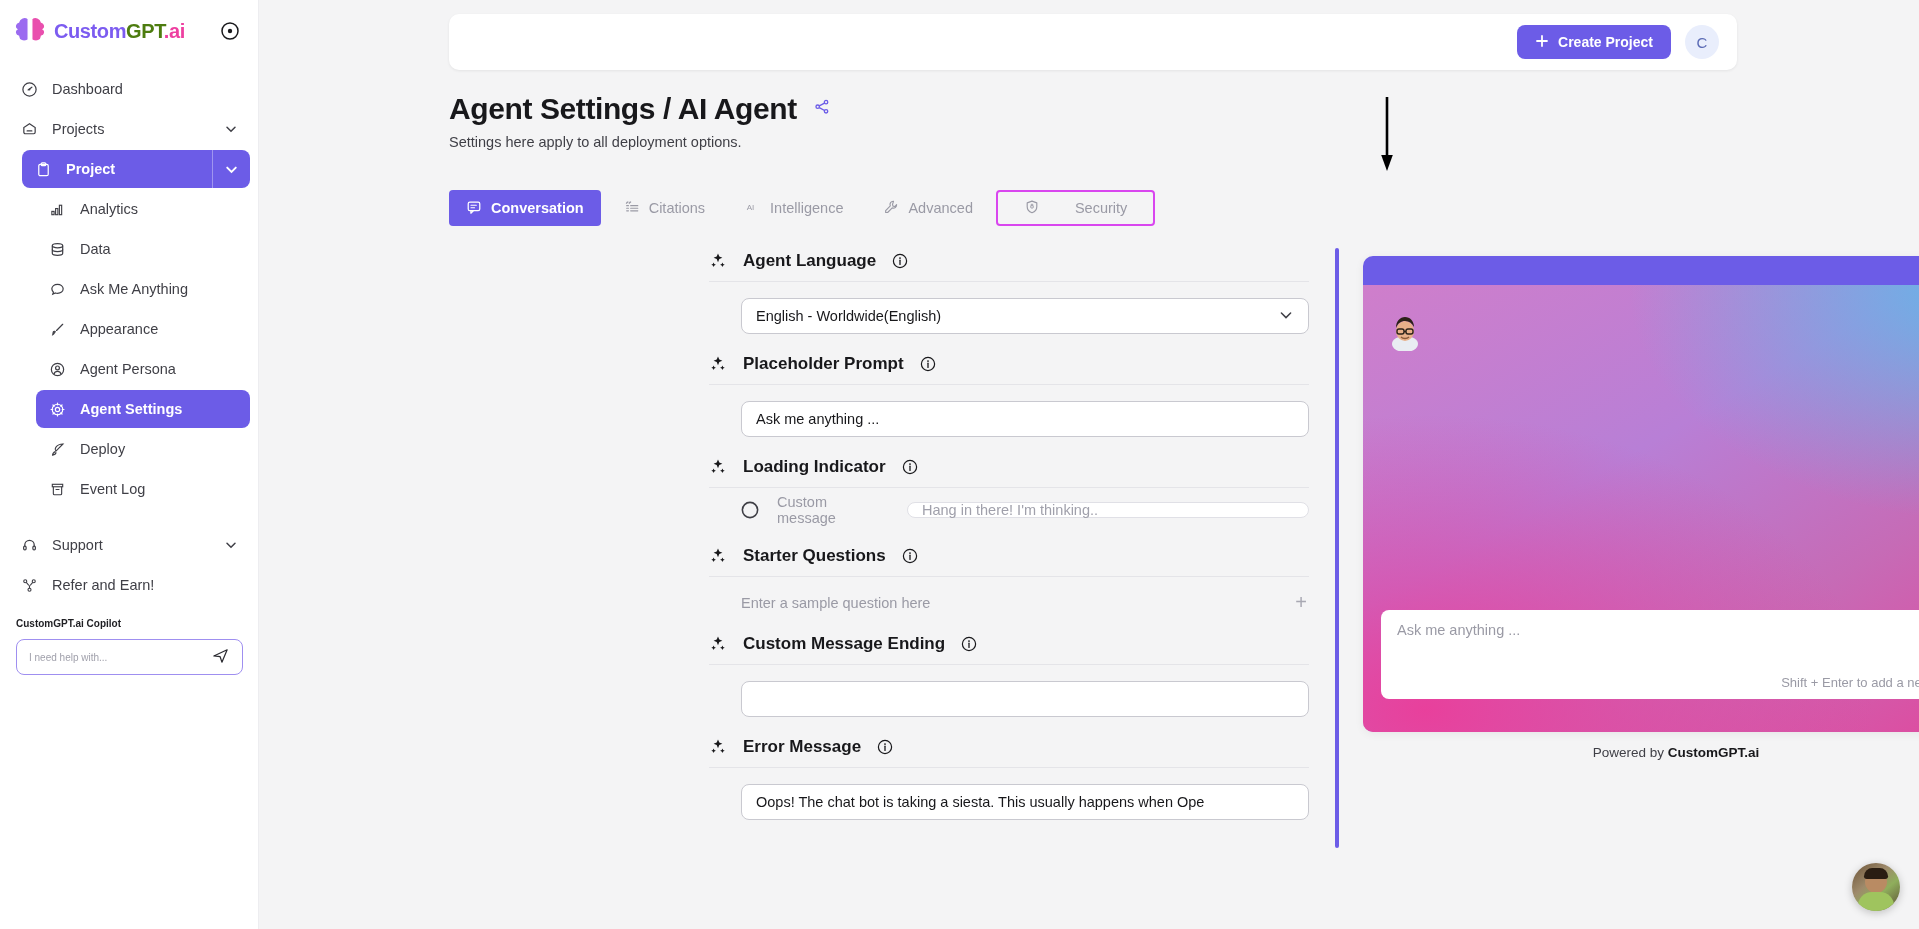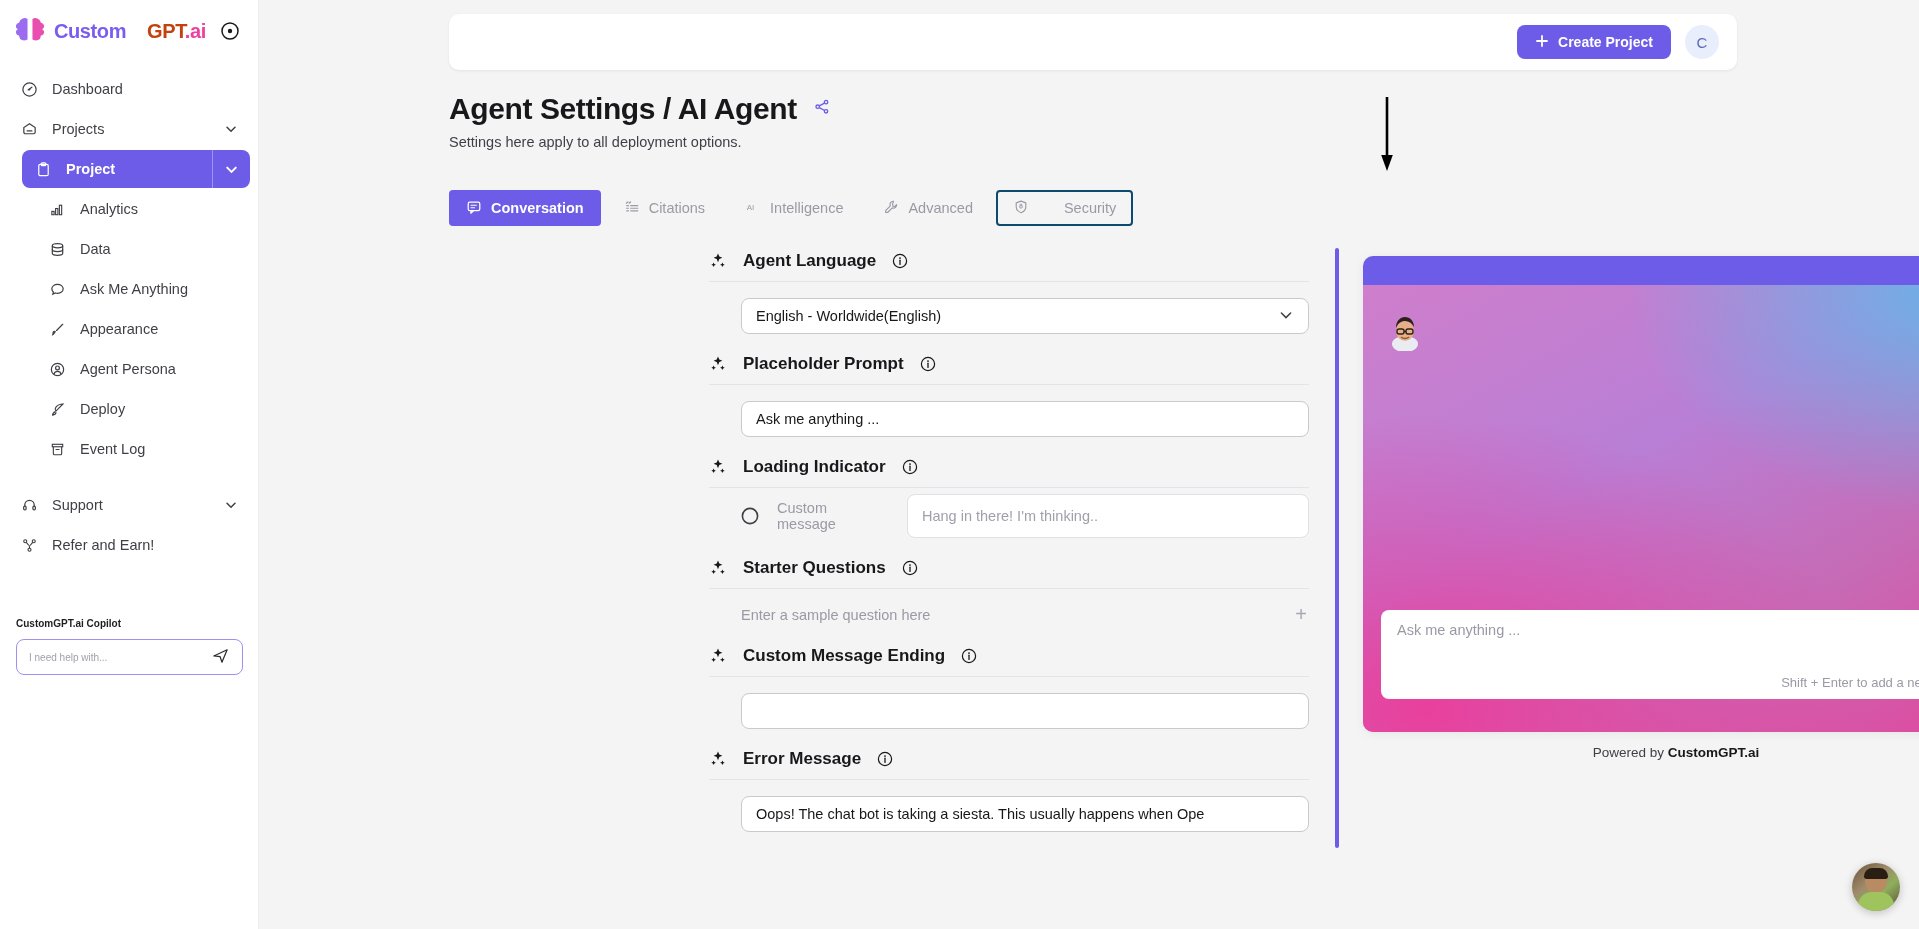"GPT" .brand-text .c2 { color: #c2410c -> #4d7c0f; padding-left: 21px -> none }
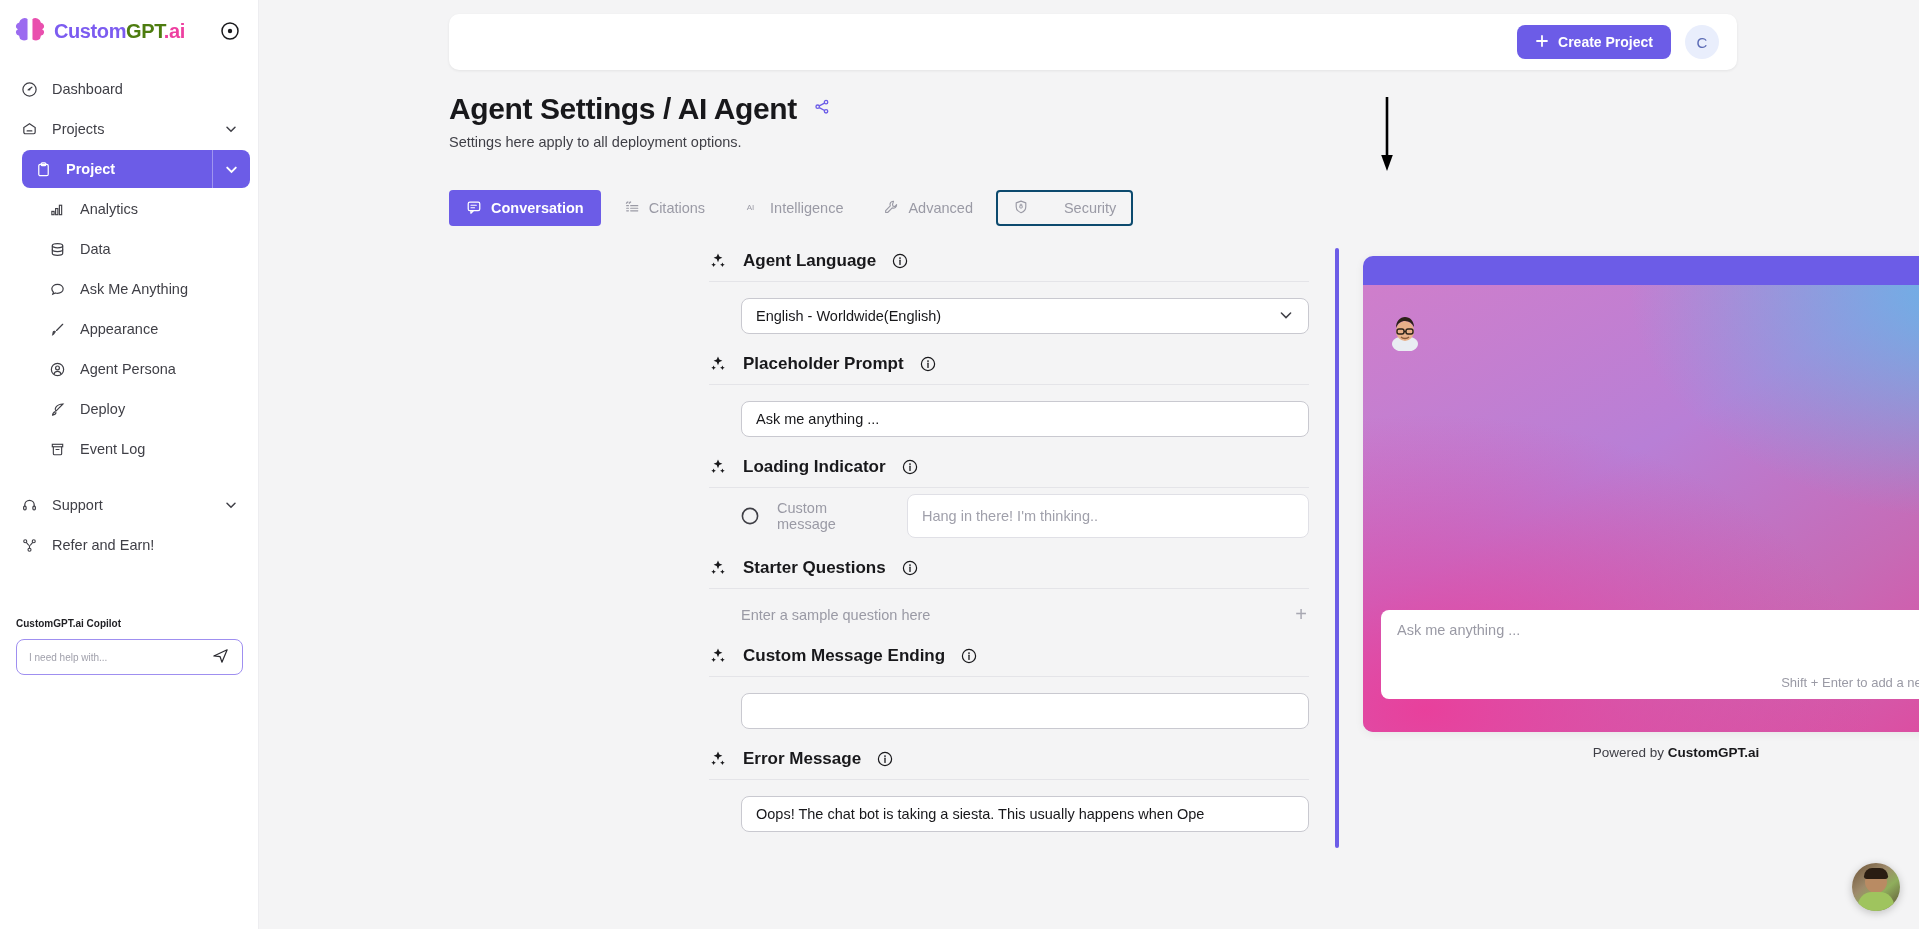"Security" .tab.highlight { border: 2px solid #0c4a6e -> 2px solid #d946ef; padding: 0 15px -> 0 26px }
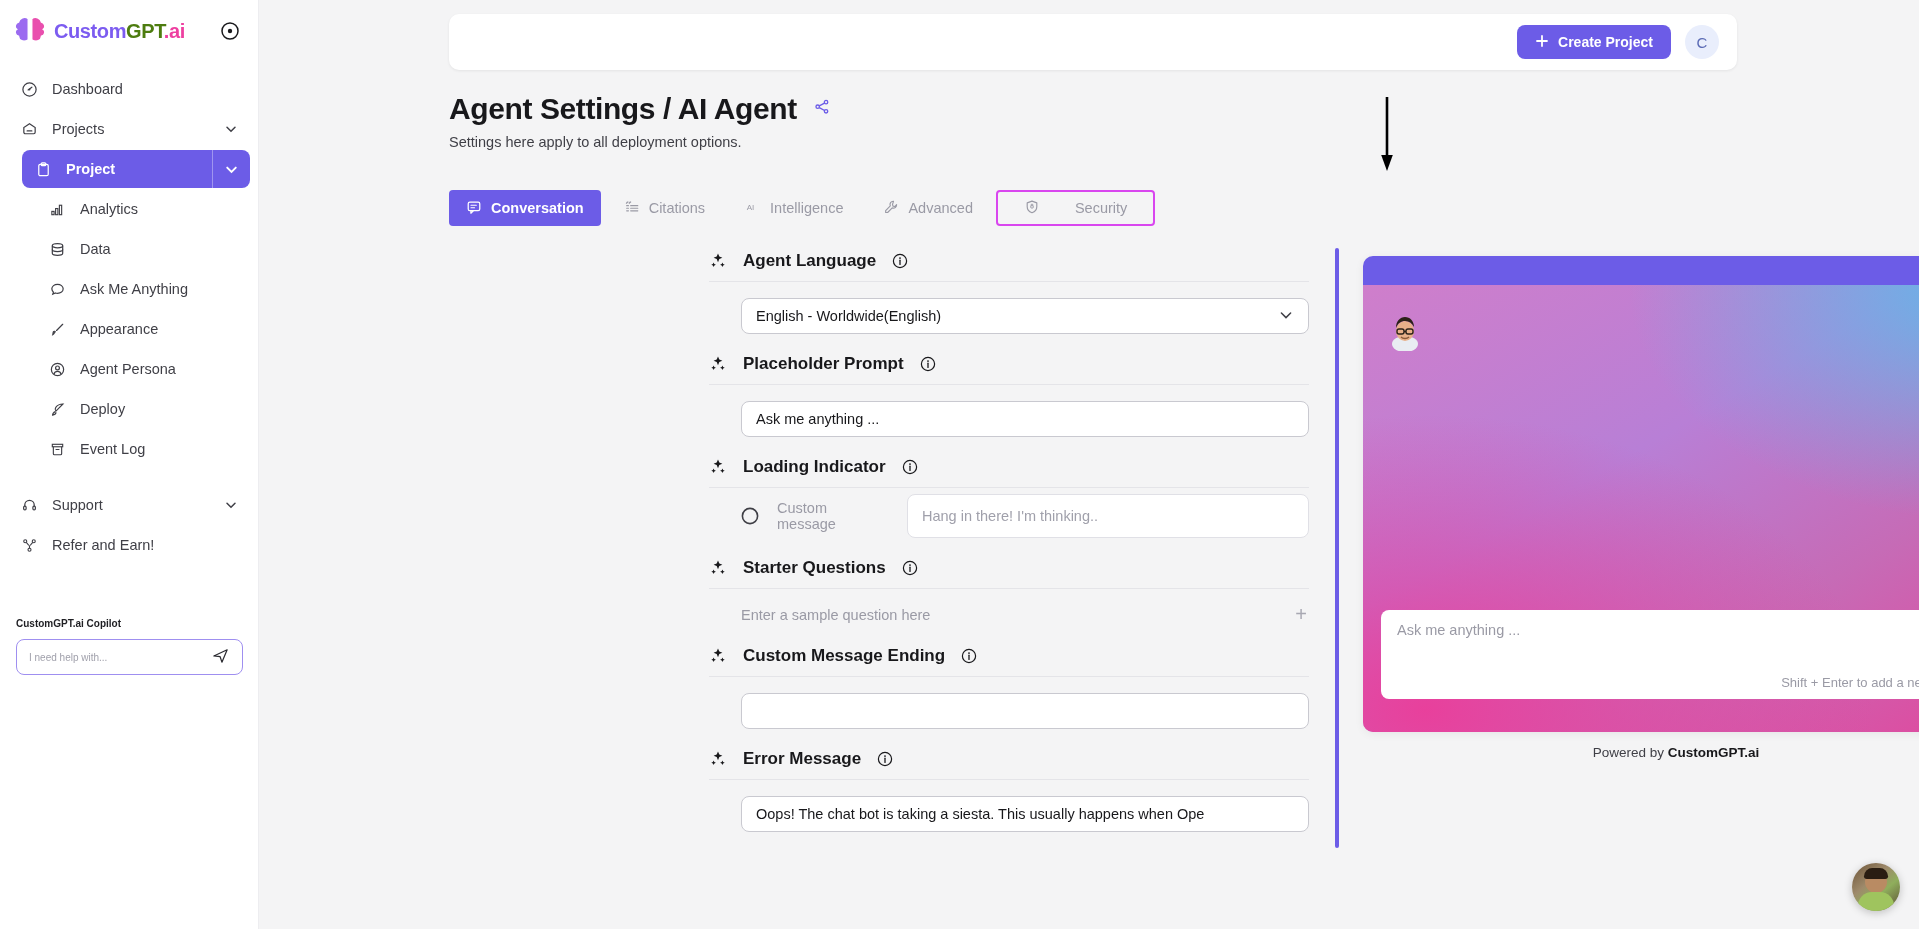"Agent Settings" div.nav-item { html: none -> <div> <span> <svg> <circle></circle> <path></path> <circle></circle> </svg> </span> <span>Agent Settings</span> </div> }
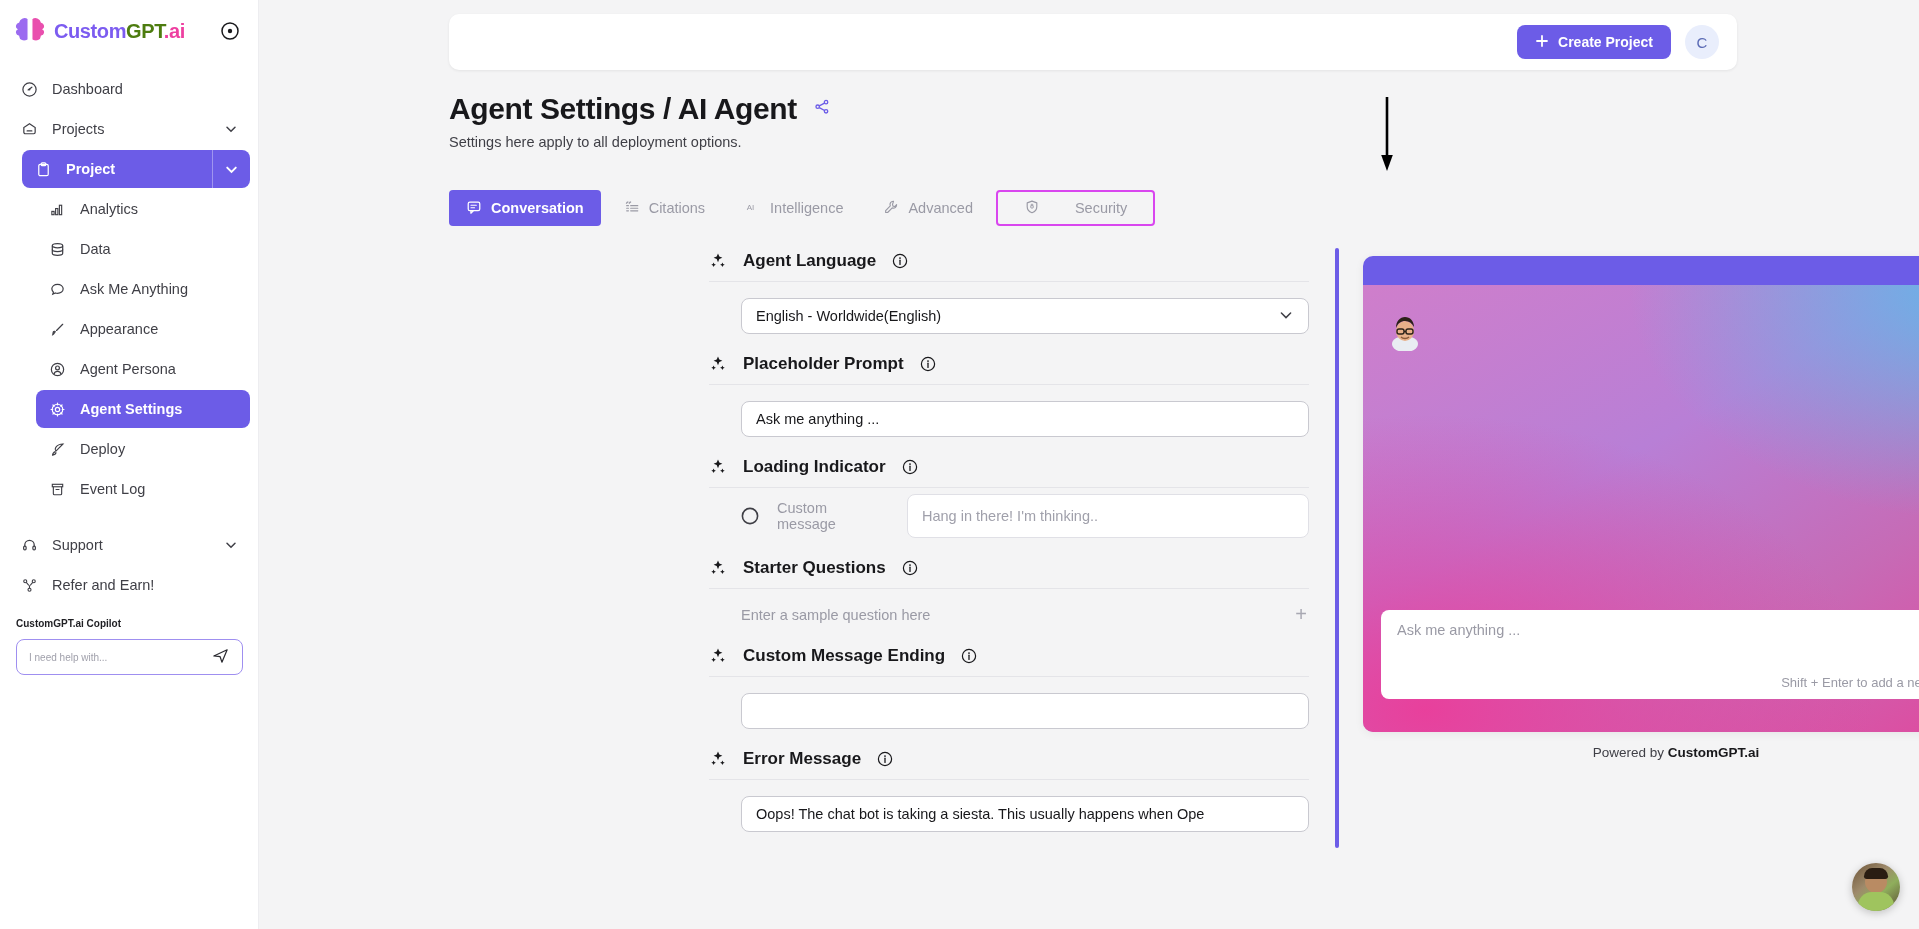"Hang in there! I'm thinking.." .cust-input { height: 44px -> 16px }
